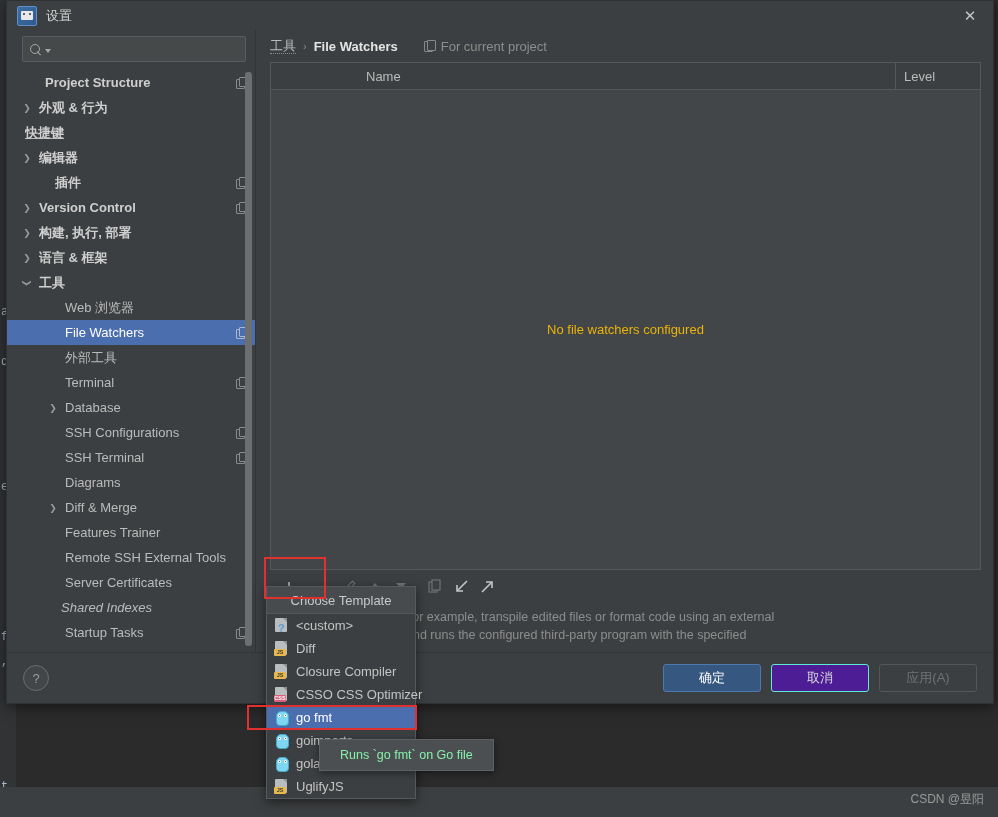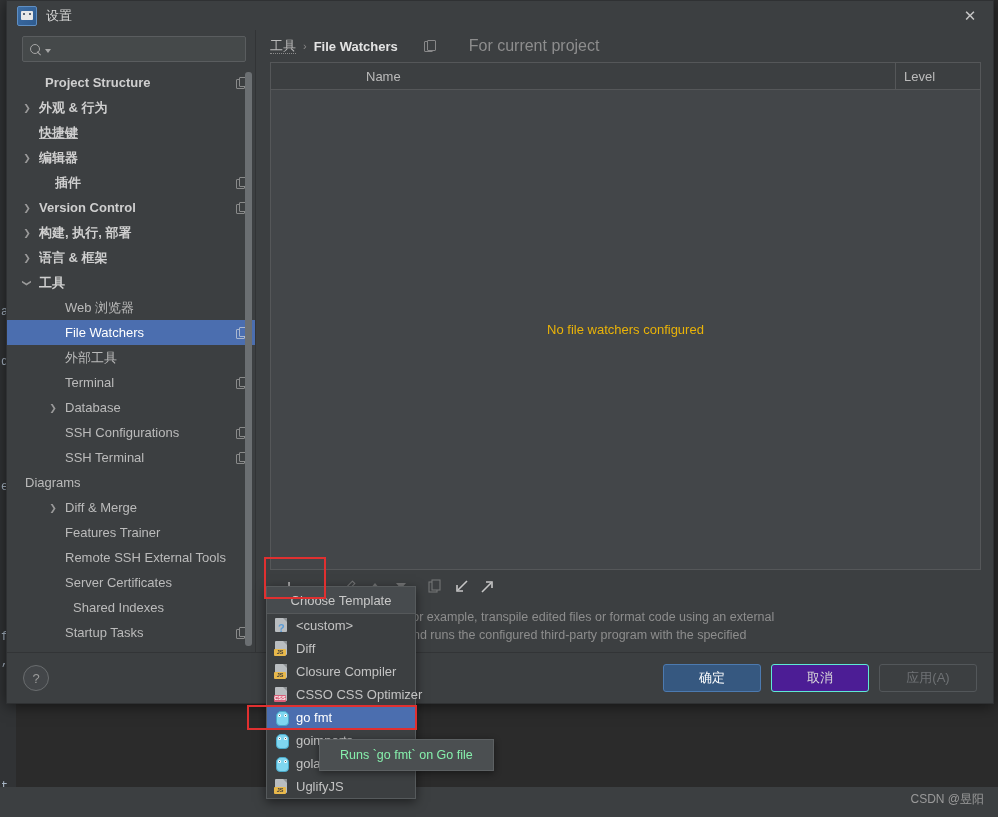"For current project" .bc-scope { font-size: 16px -> 13px; gap: 28px -> none }
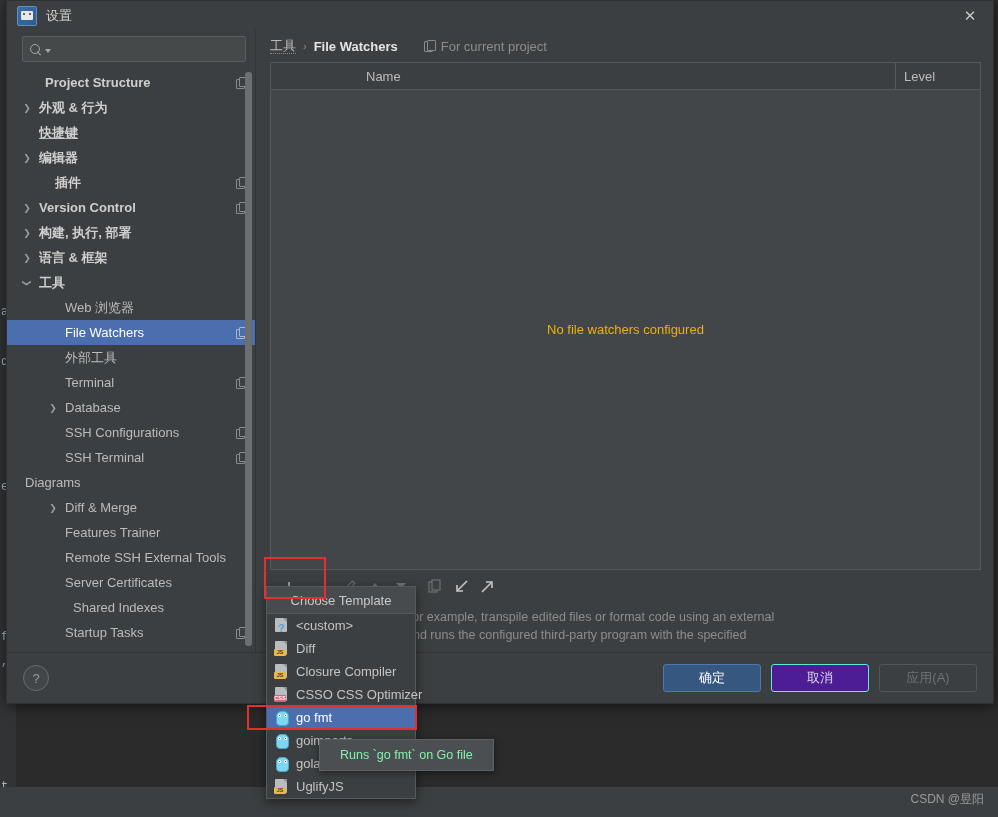"快捷键" div.tree-item { padding-left: 14px -> none }
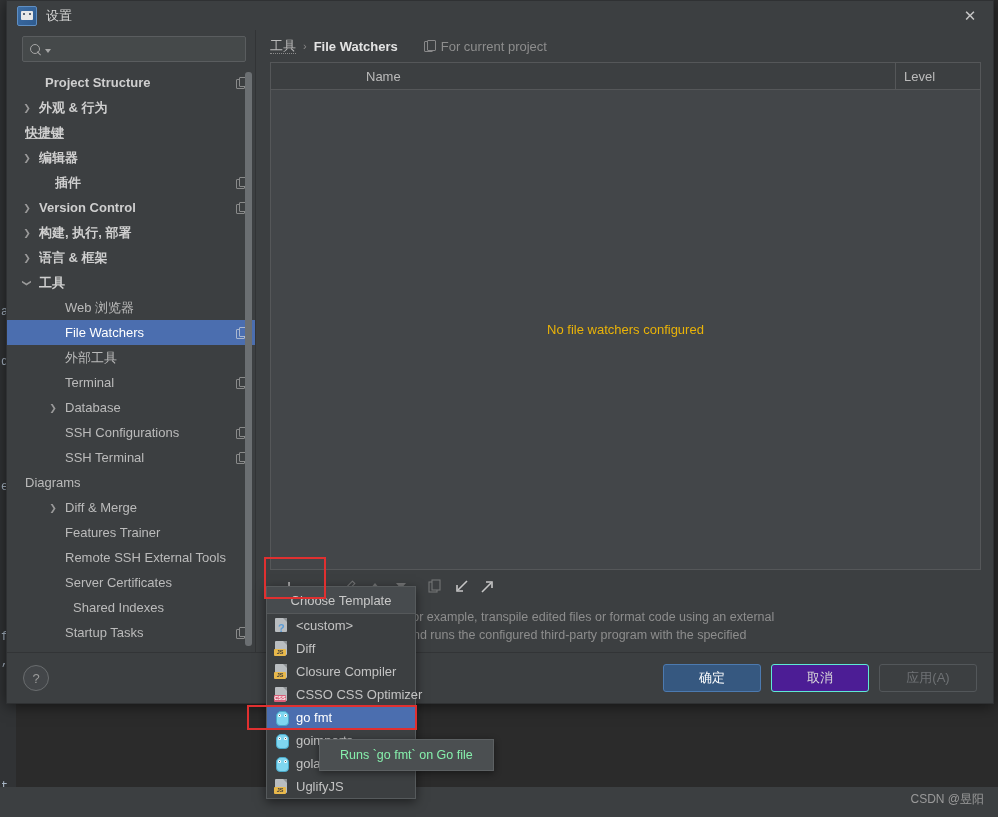"Diagrams" div.tree-item { padding-left: none -> 40px }
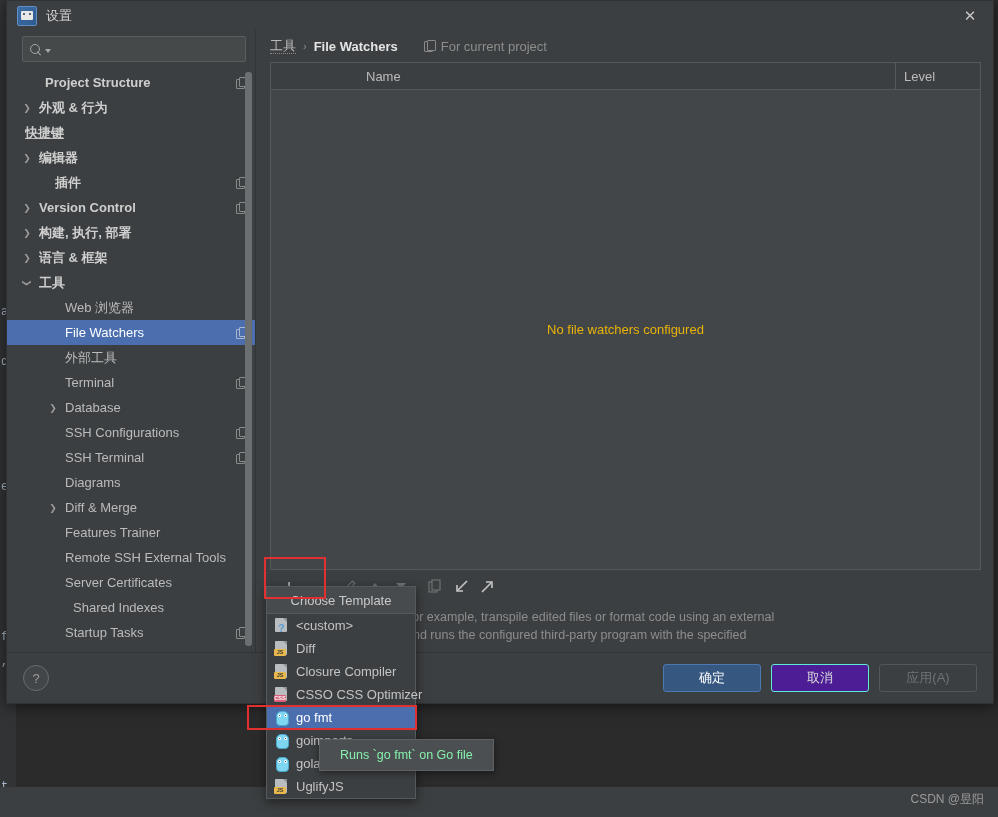"Shared Indexes" span.label { font-style: none -> italic; margin-left: 14px -> 2px }
